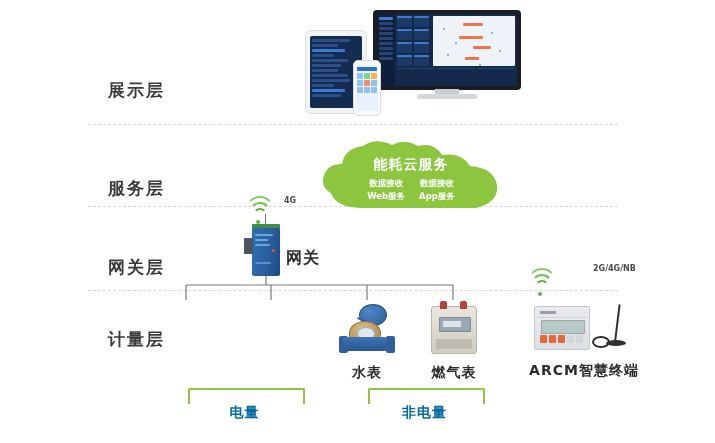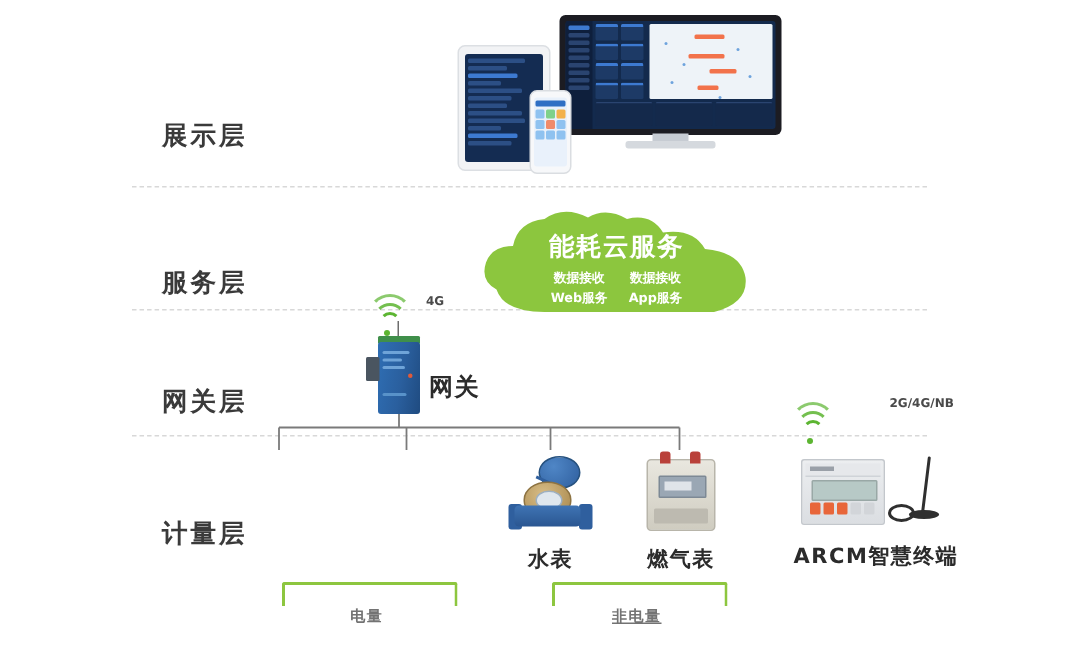"能耗云服务" .cloud-title { font-size: 17px -> 14px }
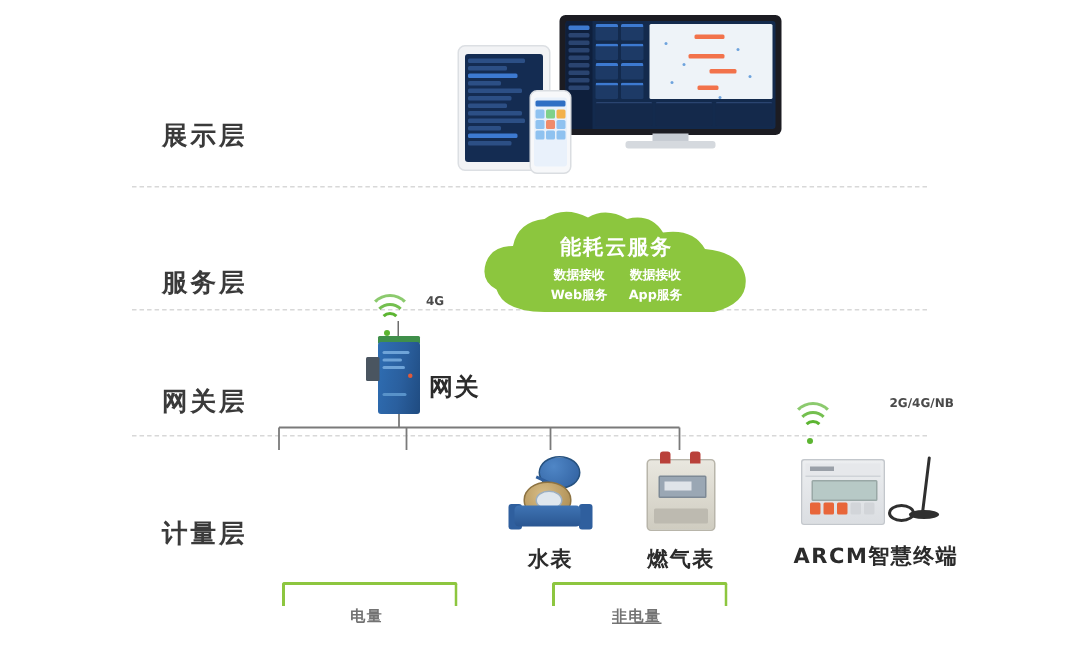"计量层" #lay4 { top: 344px -> 328px }
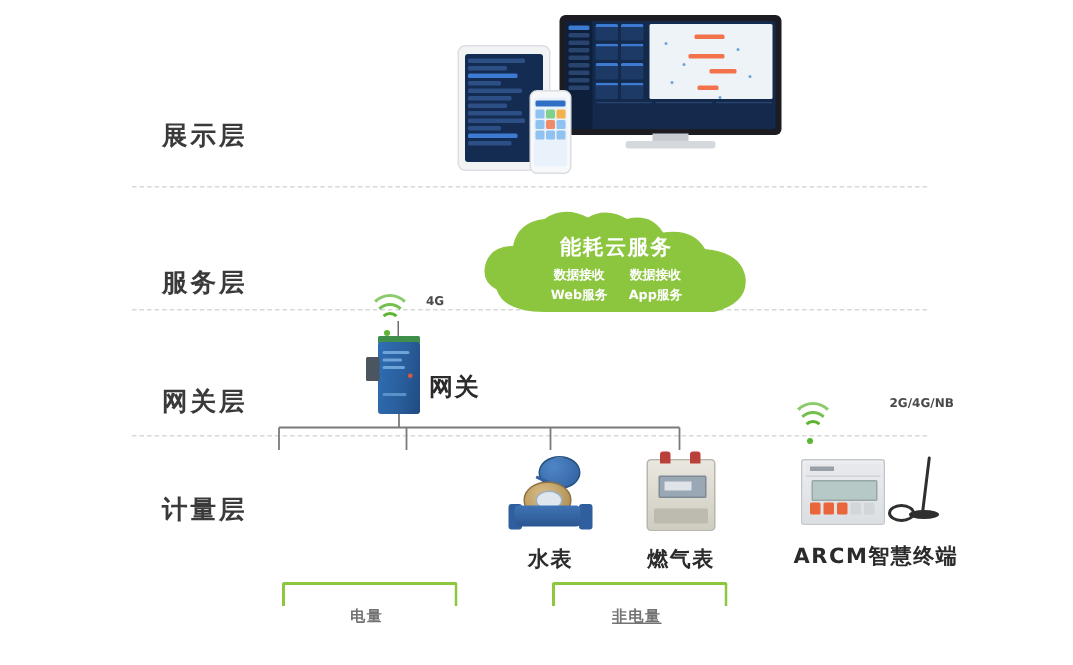"电量" .bracket-cap { color: #737373 -> #0369a1; font-size: 10px -> 14px }
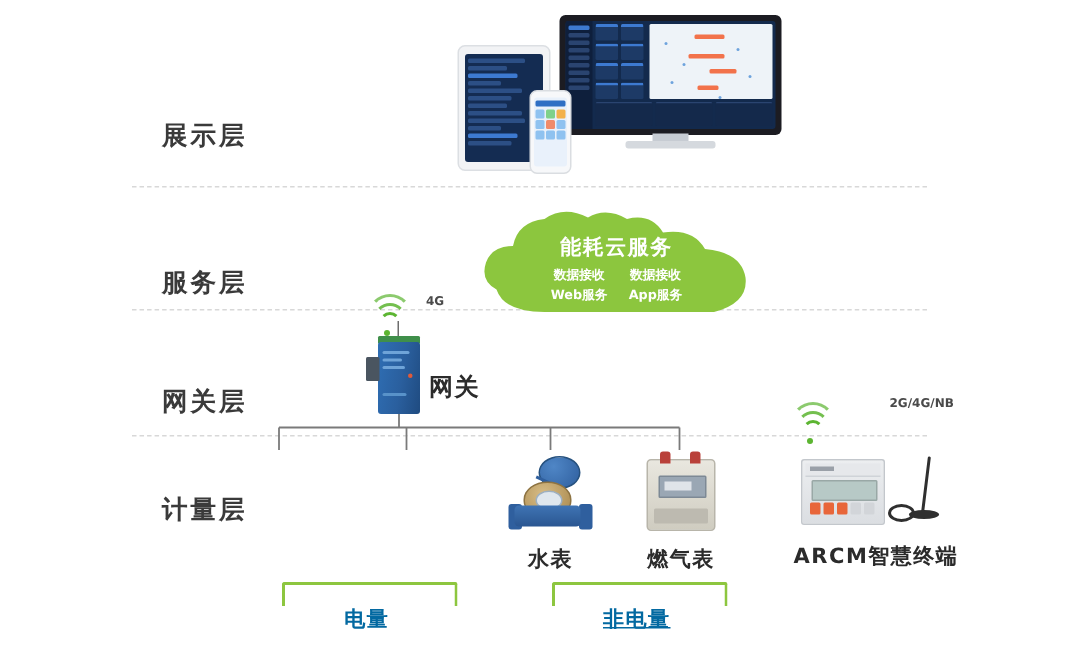"非电量" #bc2 { text-decoration: underline -> none }
